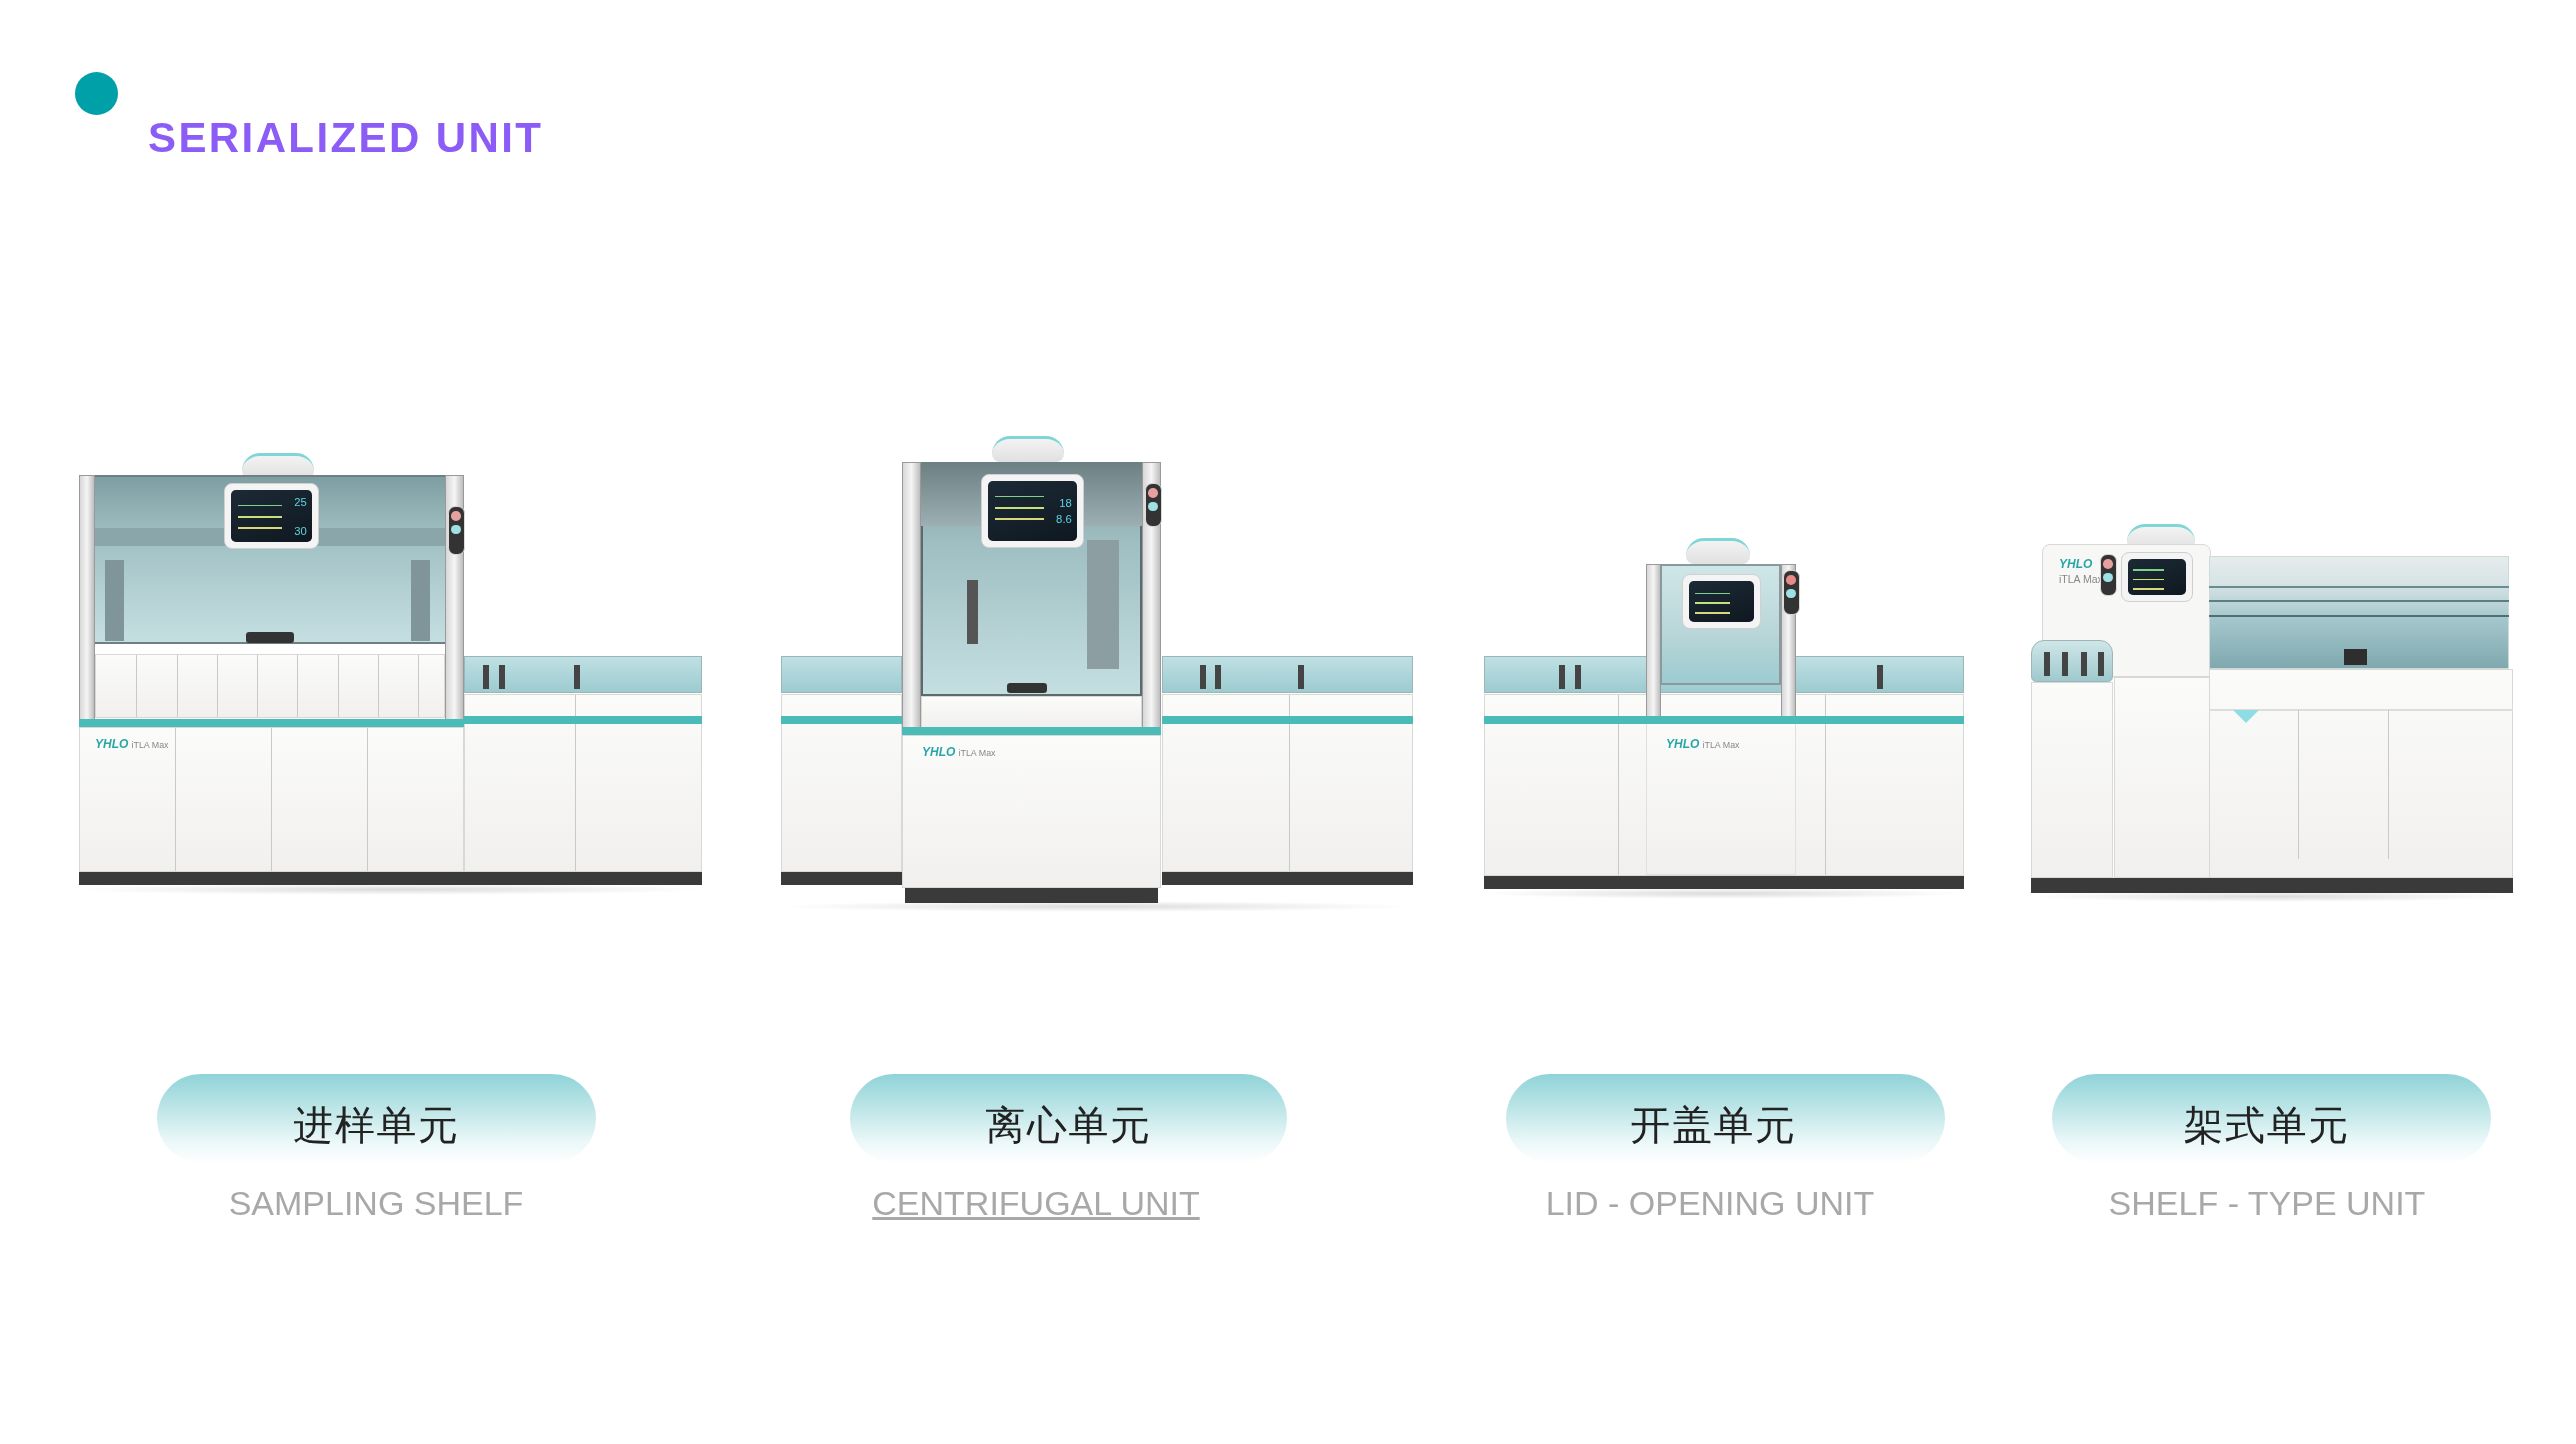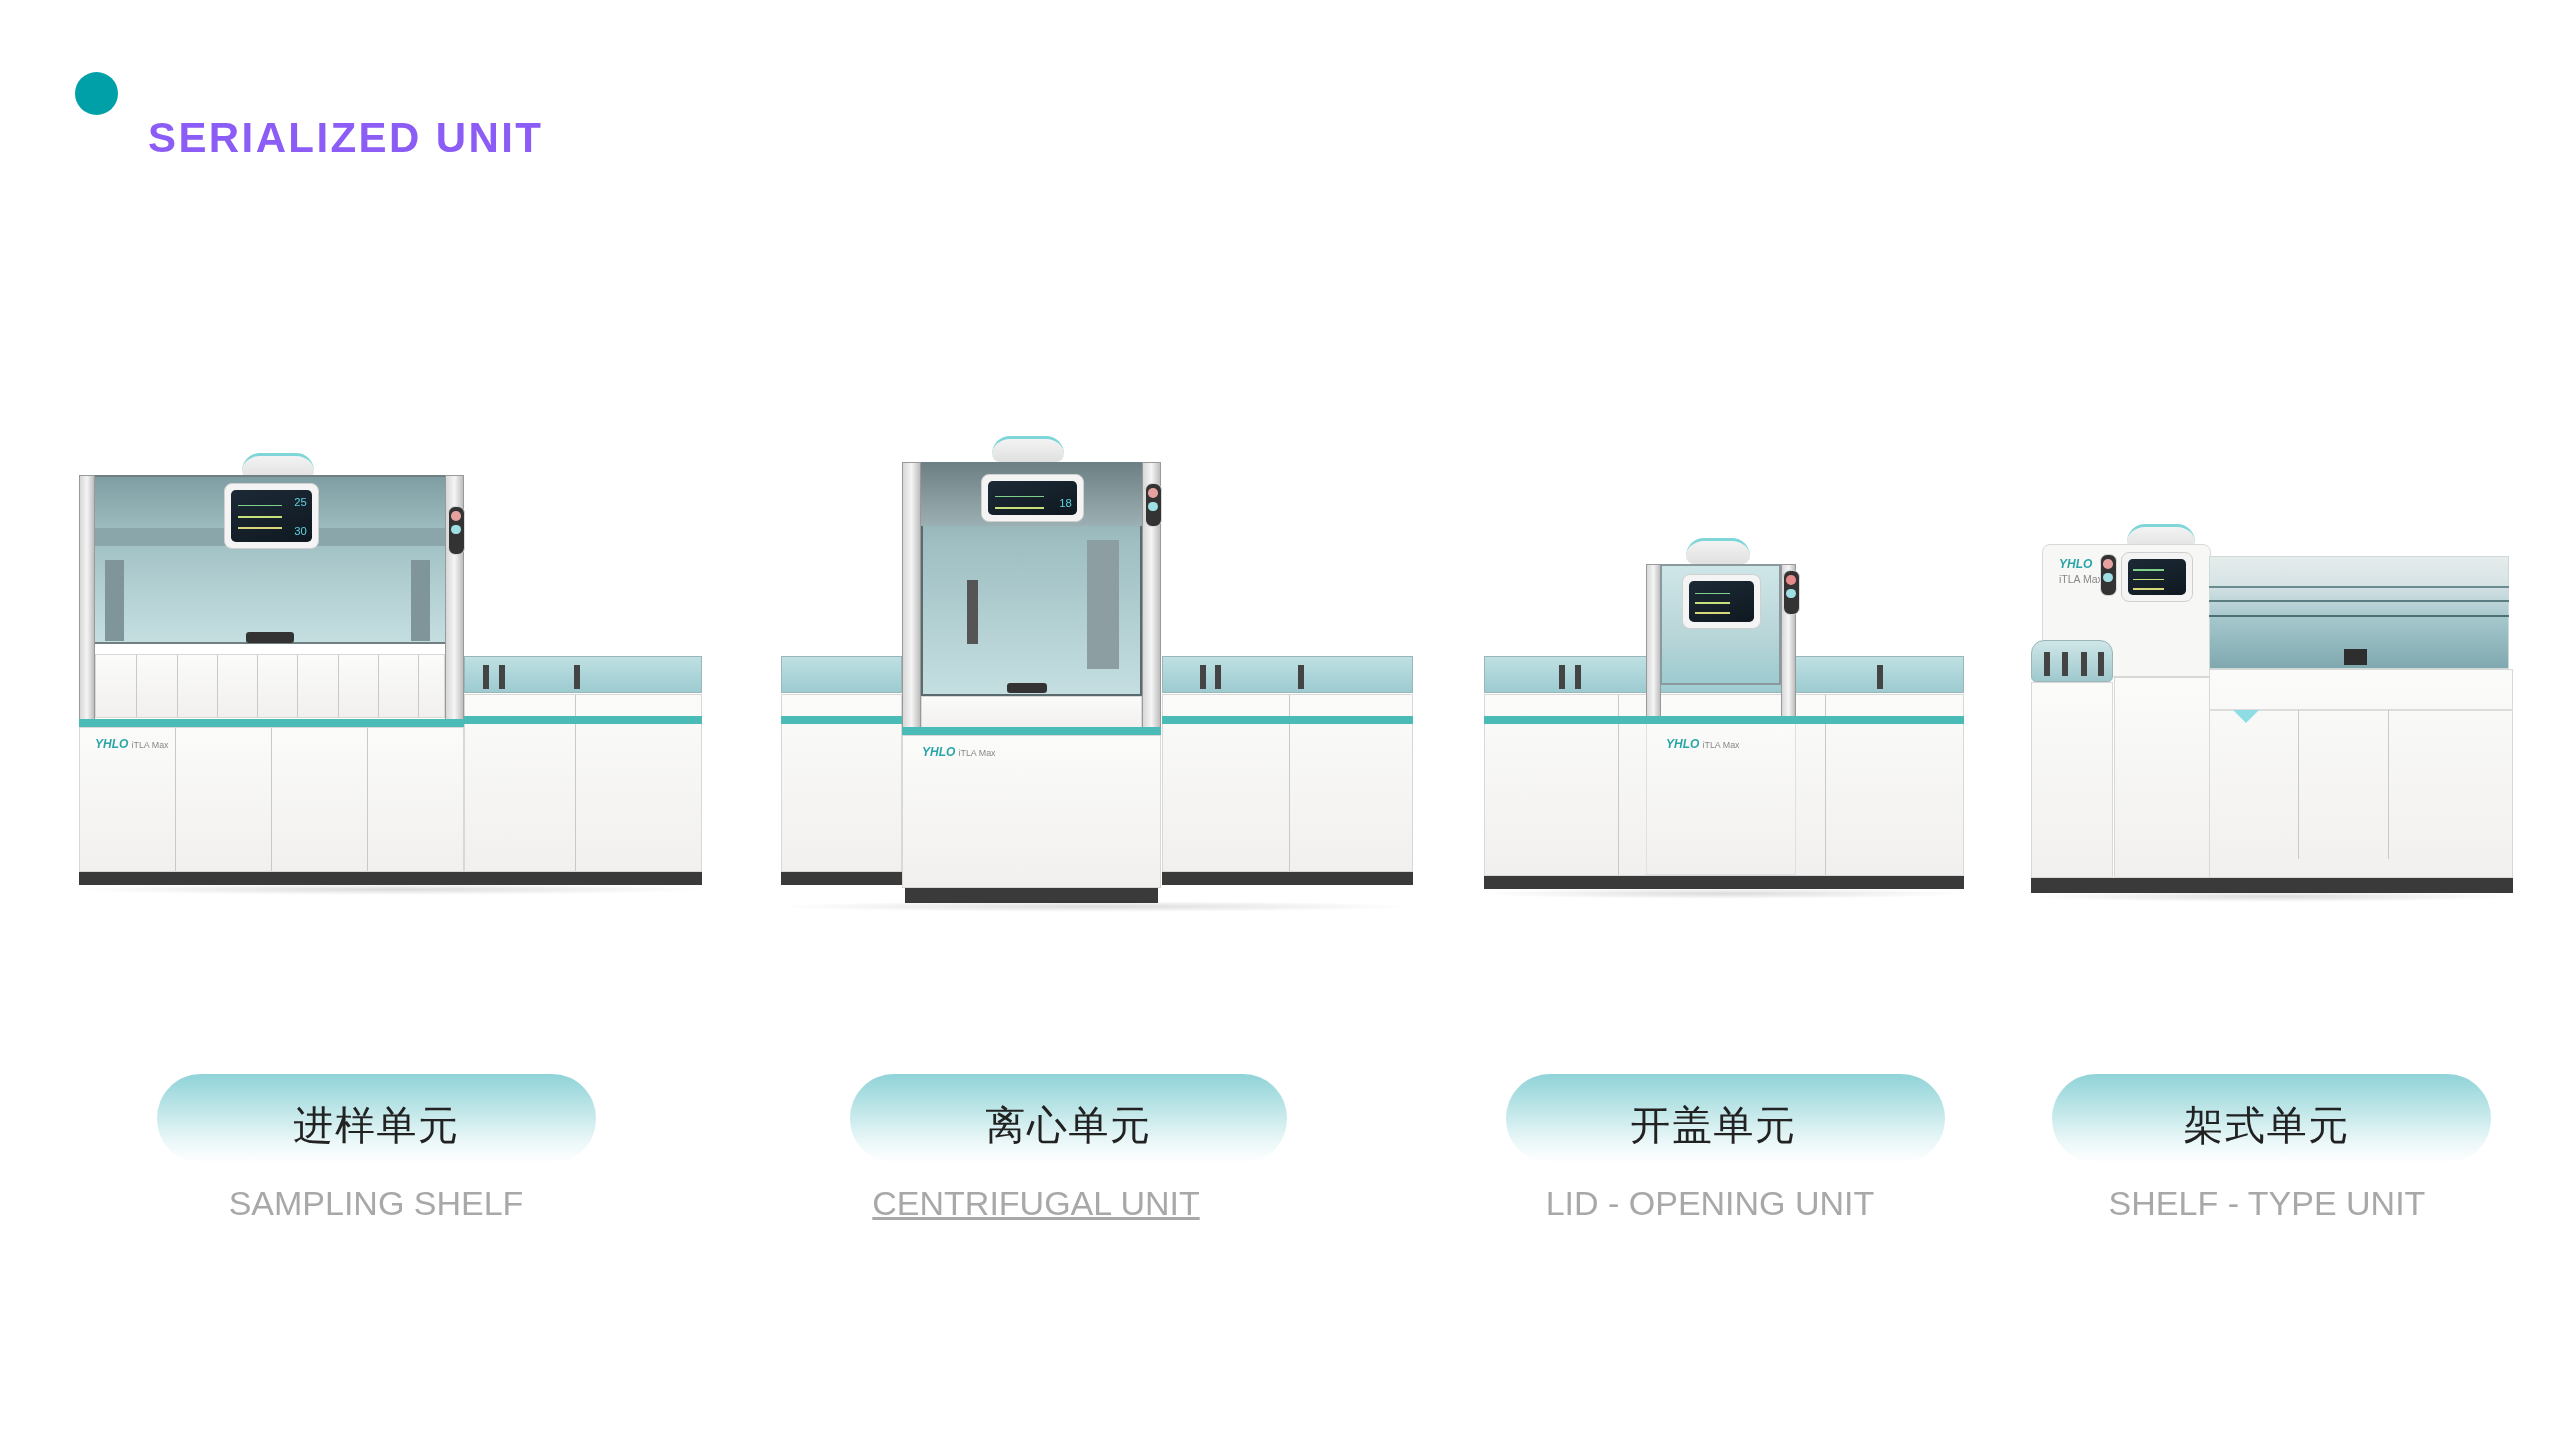"18" div.screen-bezel { height: 48px -> 74px }
